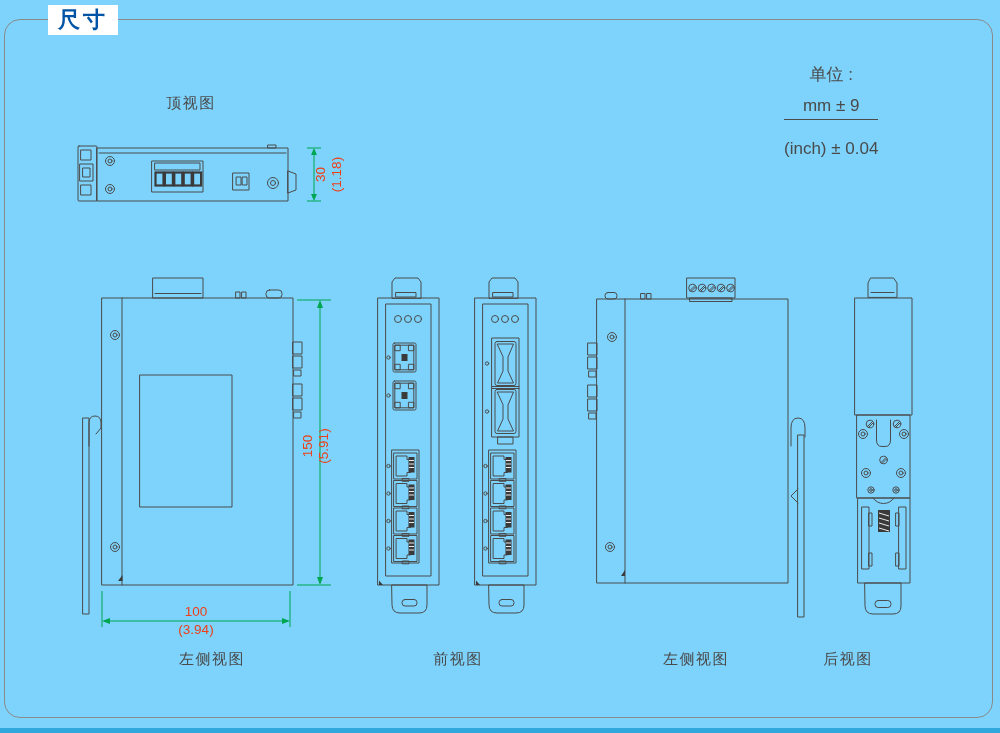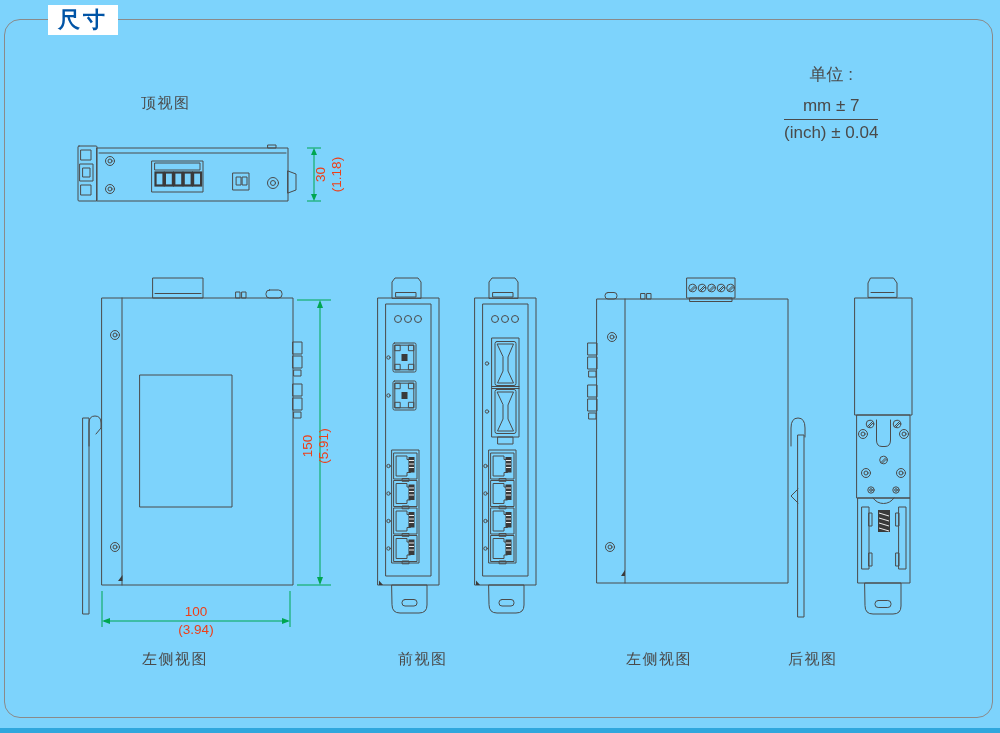"顶视图" .vlabel { text-align: left -> center }
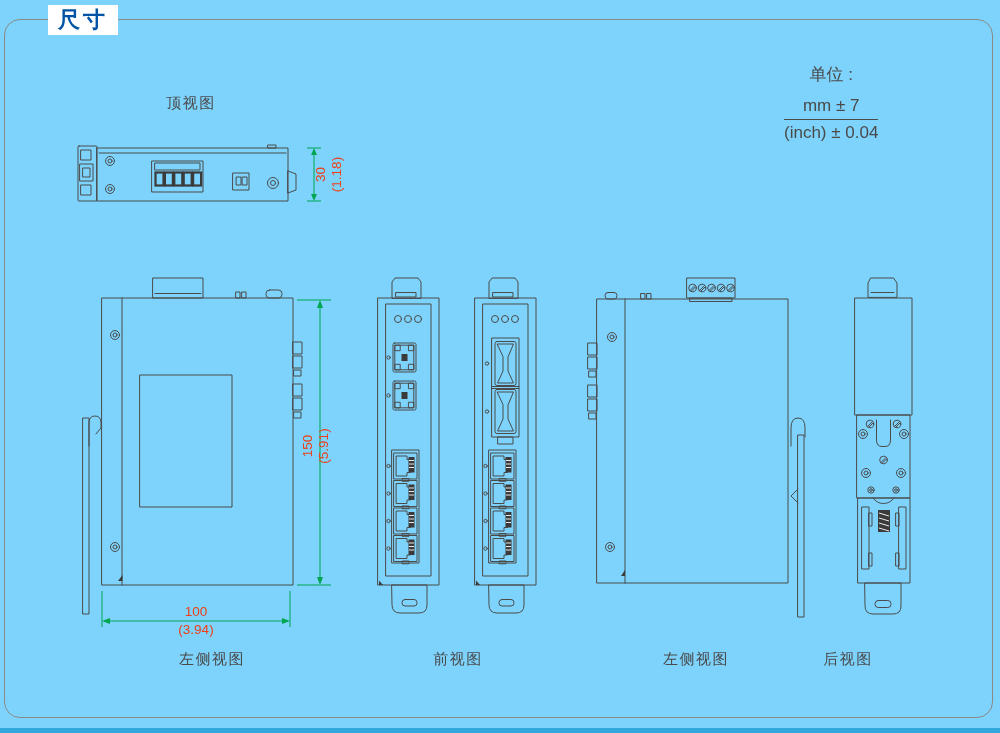"mm ± 7" div.num { text: 7 -> 9 }
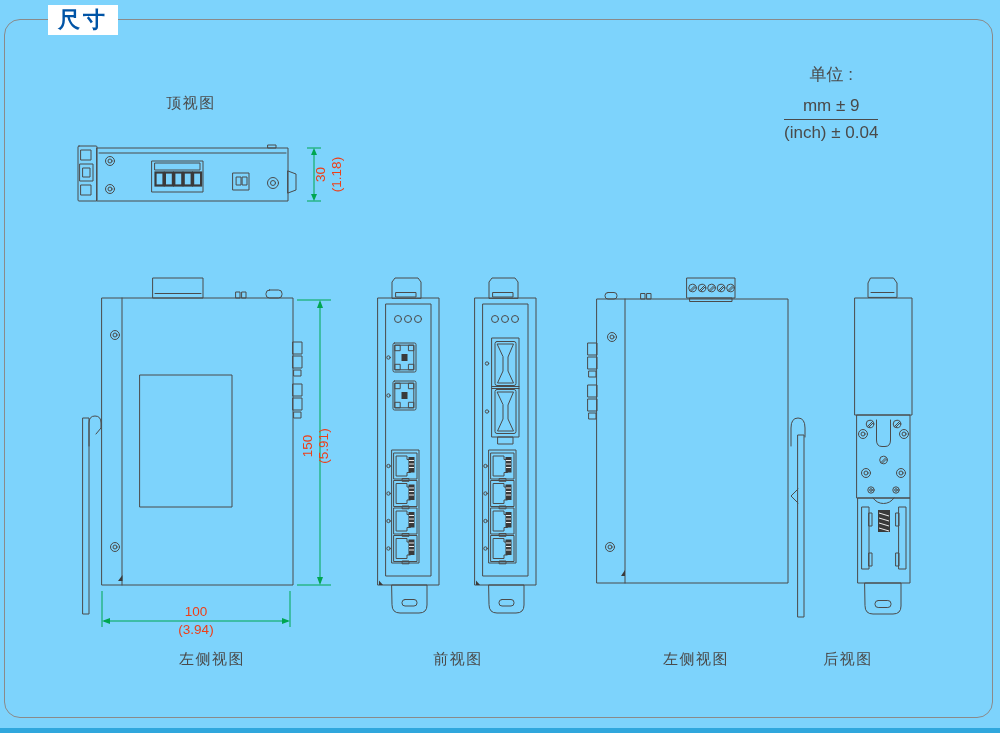"(inch) ± 0.04" .frac .den { margin-top: none -> 16px }
